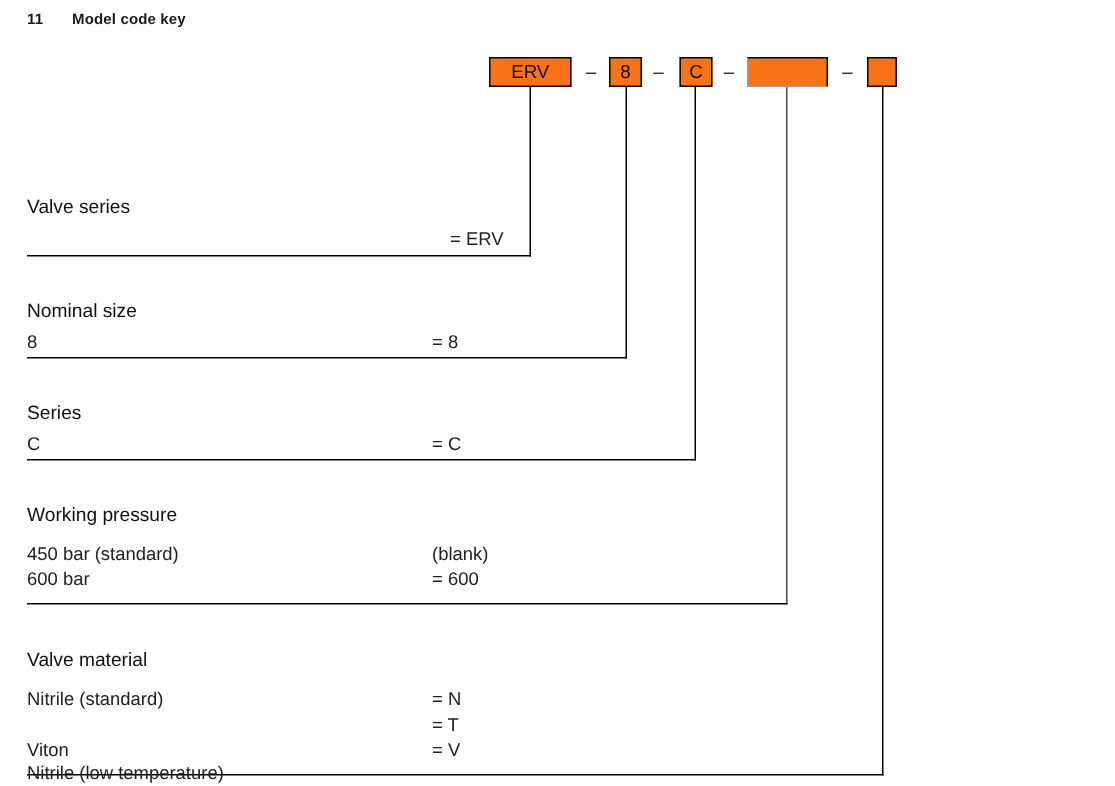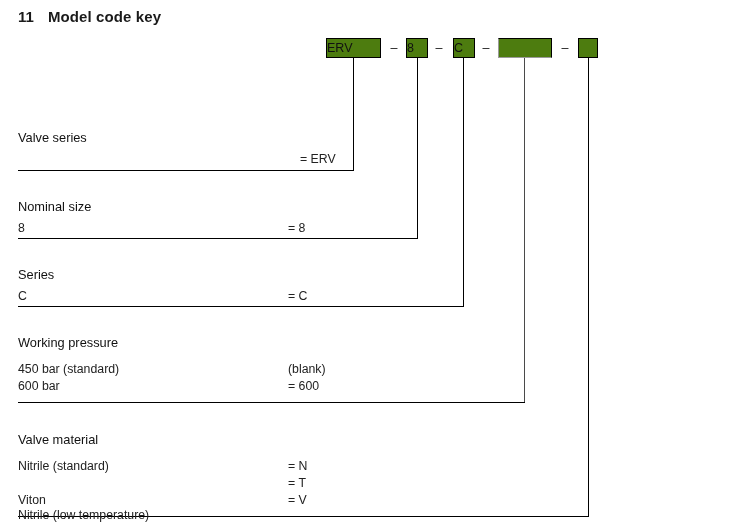"11 Model code key" .title { font-size: 15px -> 10px }
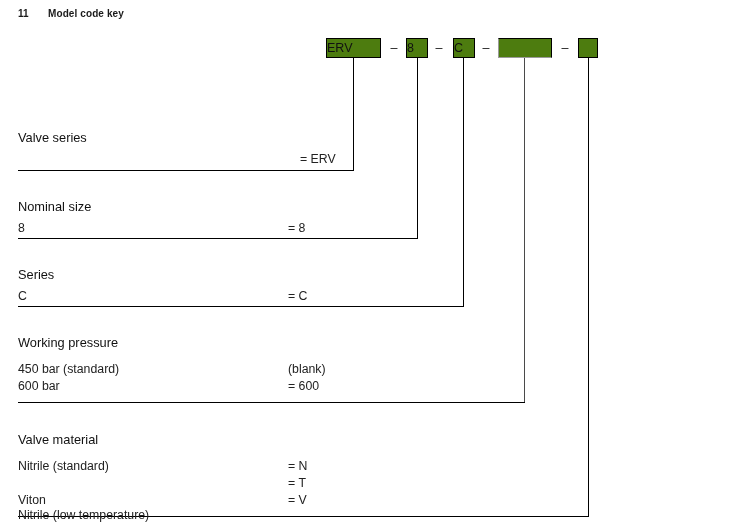"ERV" .code-box { background: #4d7c0f -> #f97316; text-align: none -> center }
